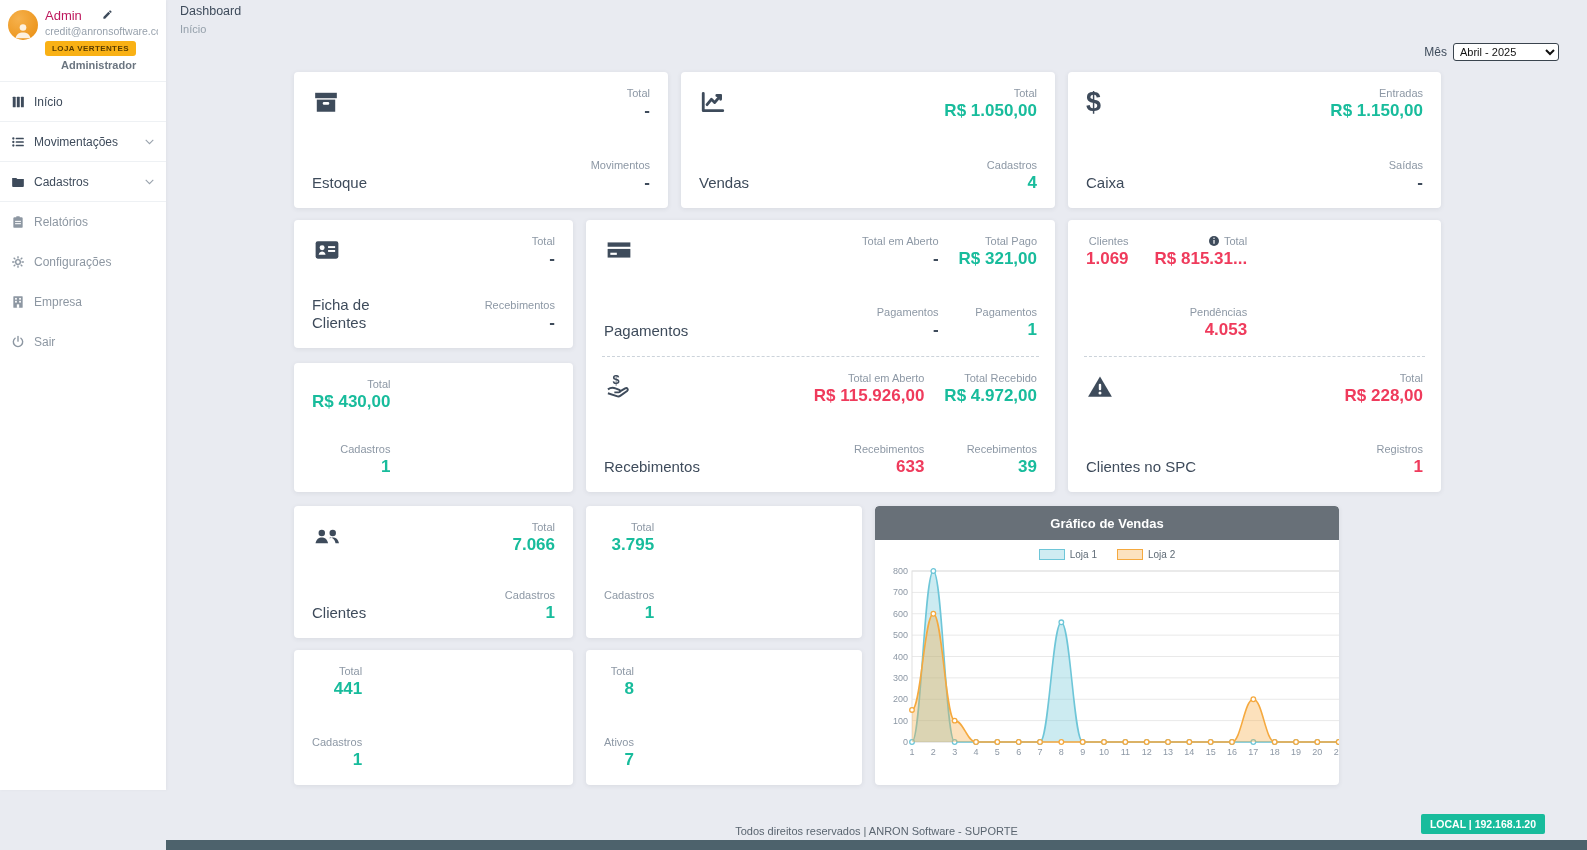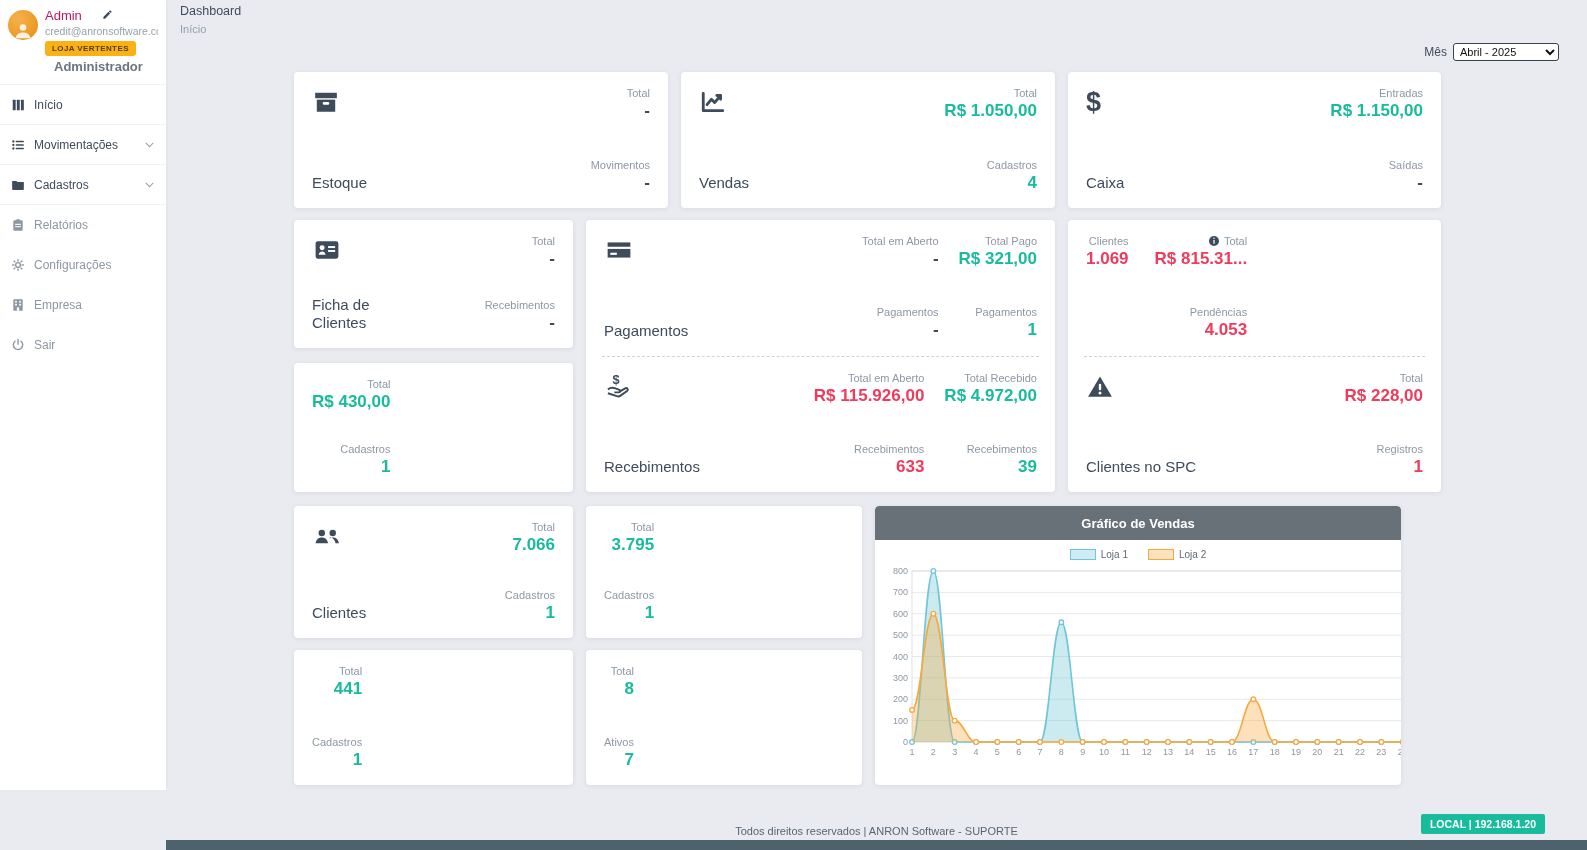"Administrador" .urole { font-size: 13px -> 11px; margin-left: 9px -> 16px }
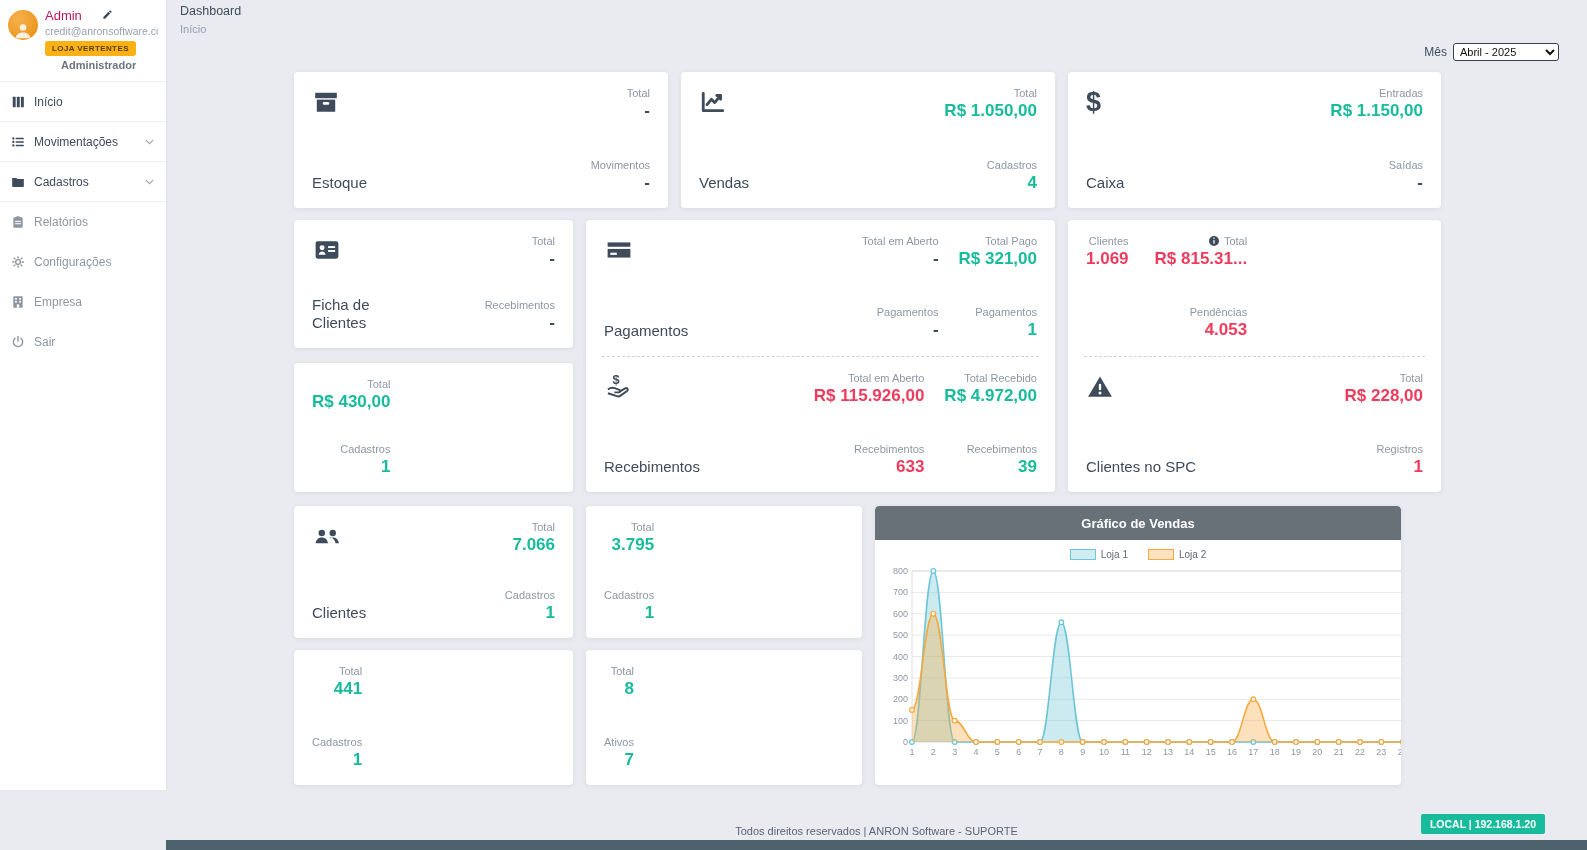"Gráfico de Vendas" div.card { width: 526px -> 464px }
